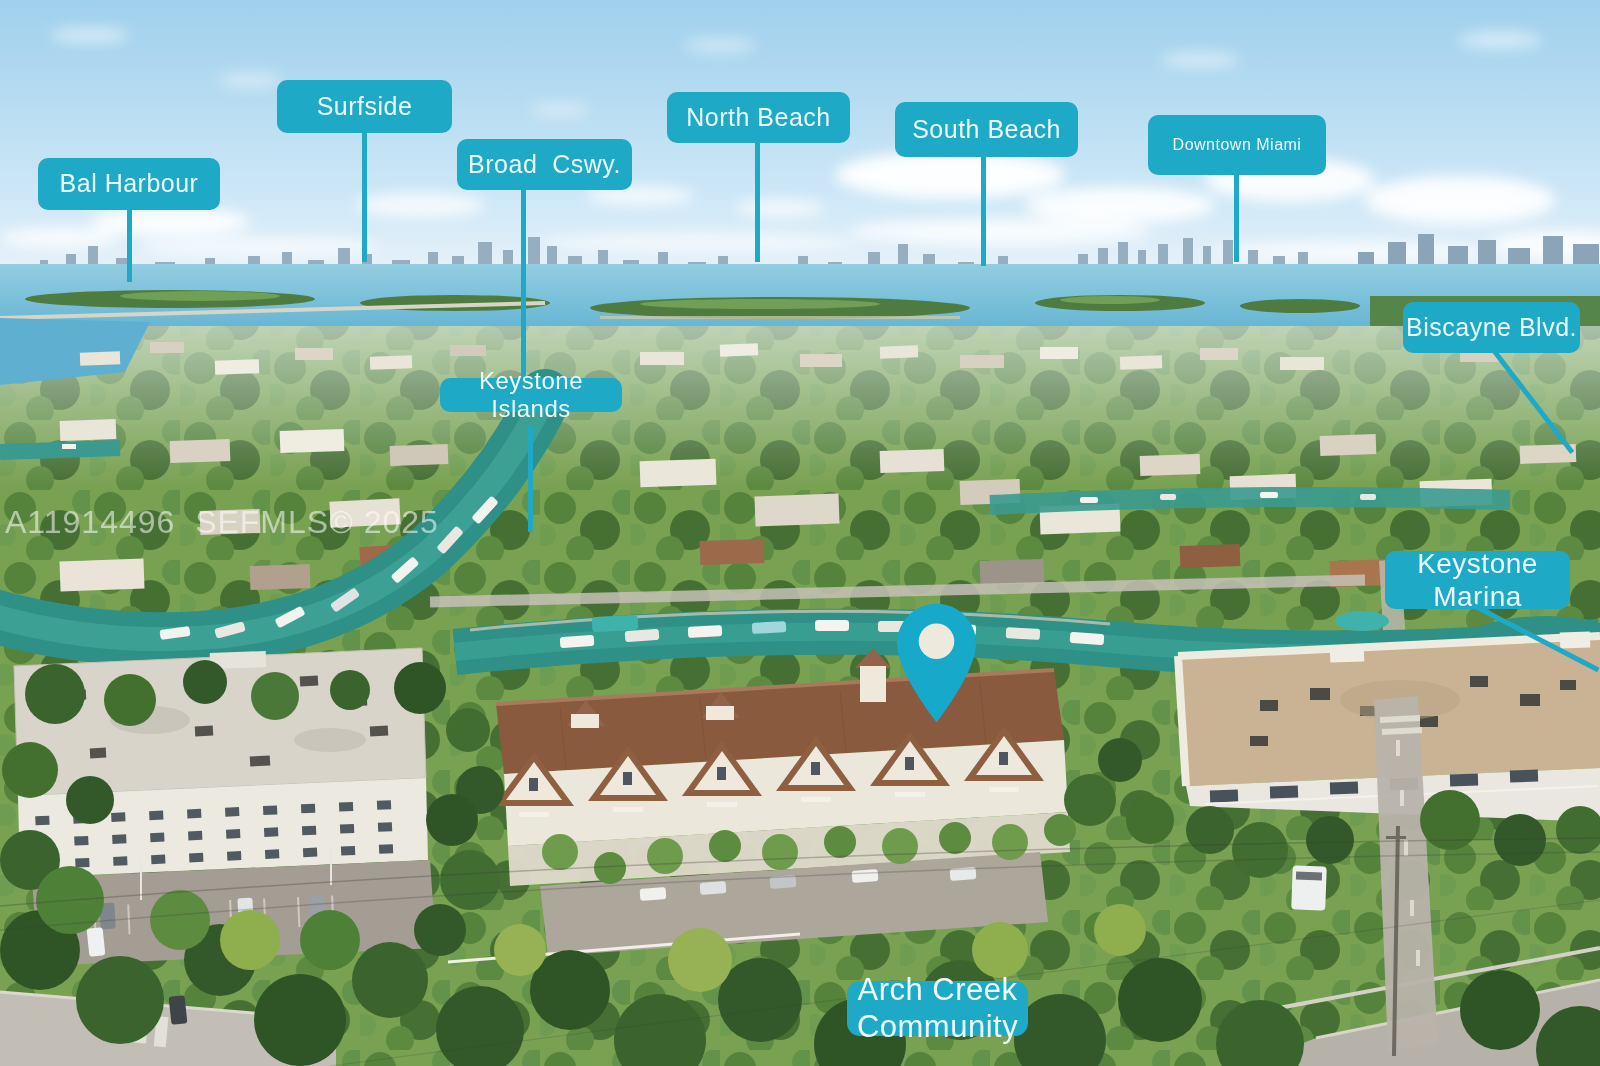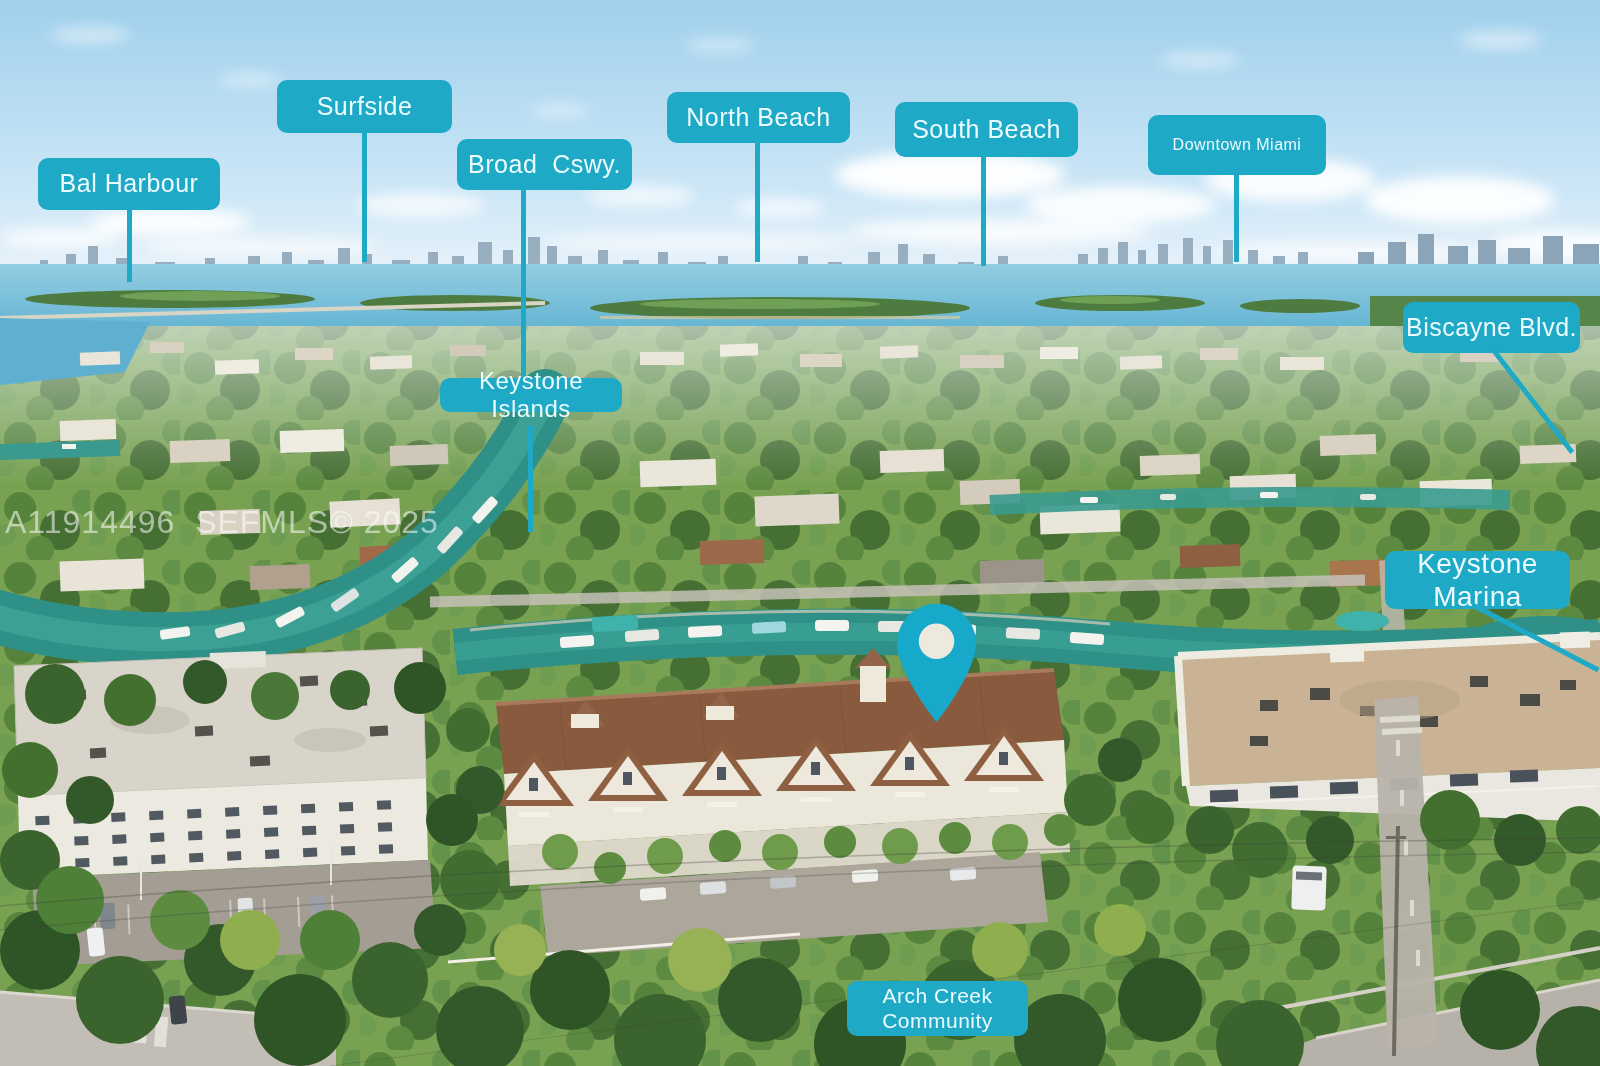"Arch Creek Community" .c9 { border-radius: none -> 13px; font-size: 21px -> 31px }
